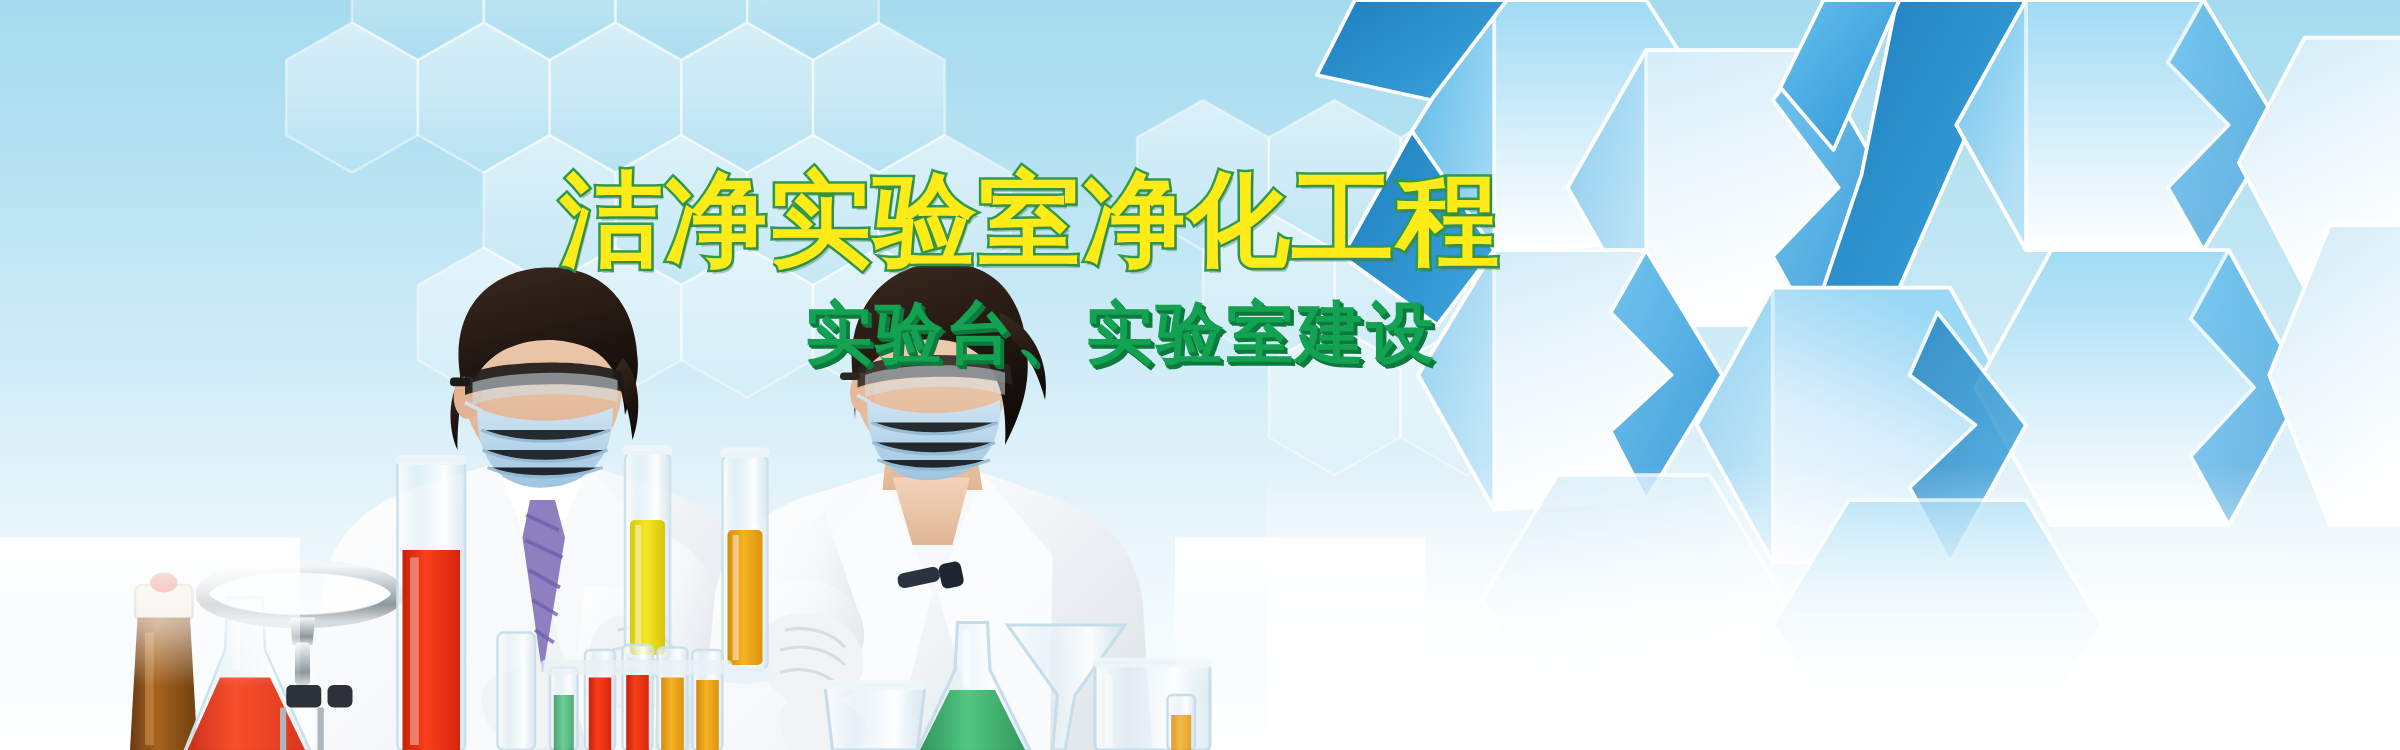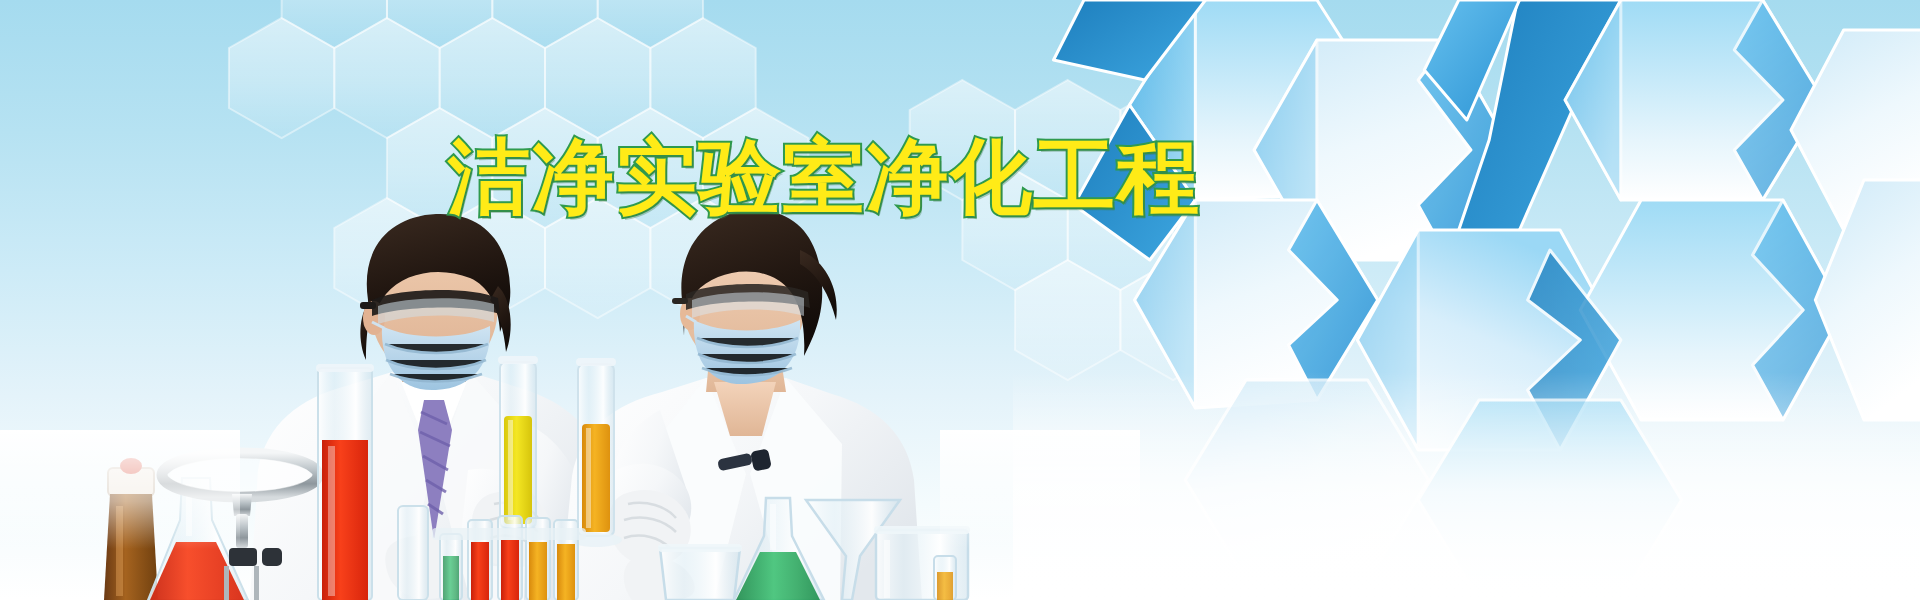"实验台、实验室建设" div.line { html: none -> <div>实验台、实验室建设</div> }
